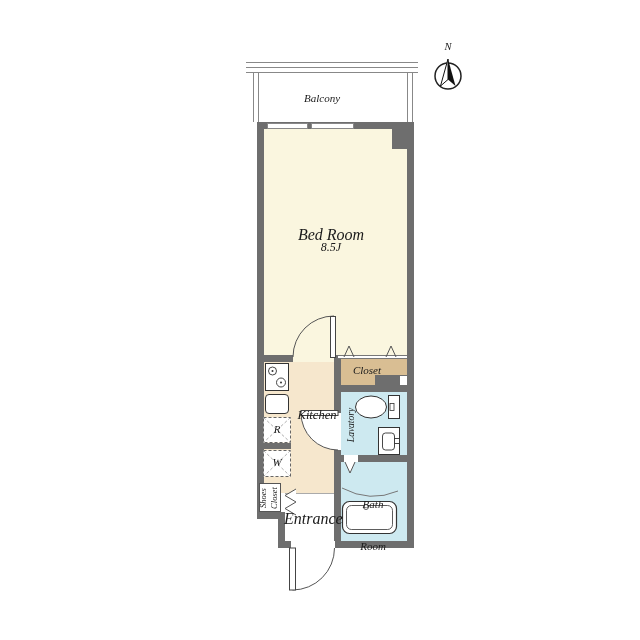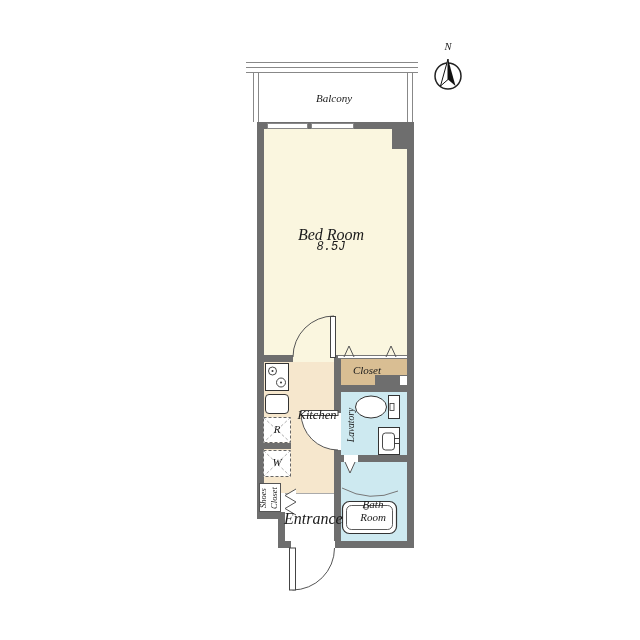"Balcony" div.label { left: 284px -> 272px }
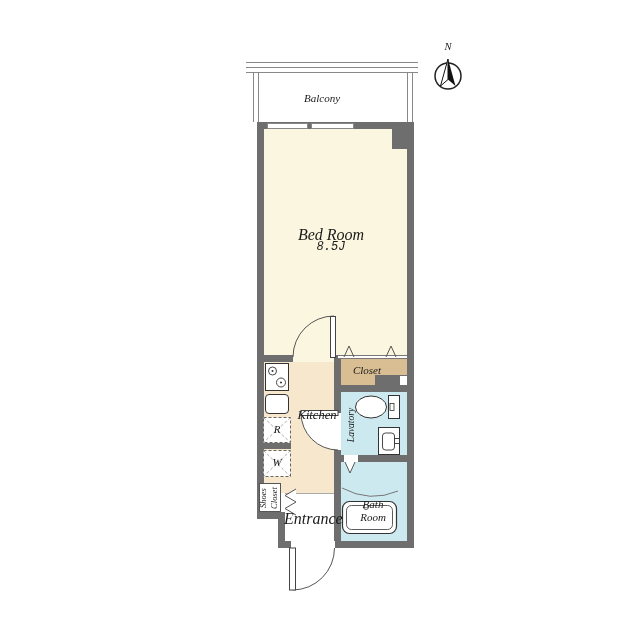"8.5J" div.label { font-family: Liberation Mono, monospace -> none }
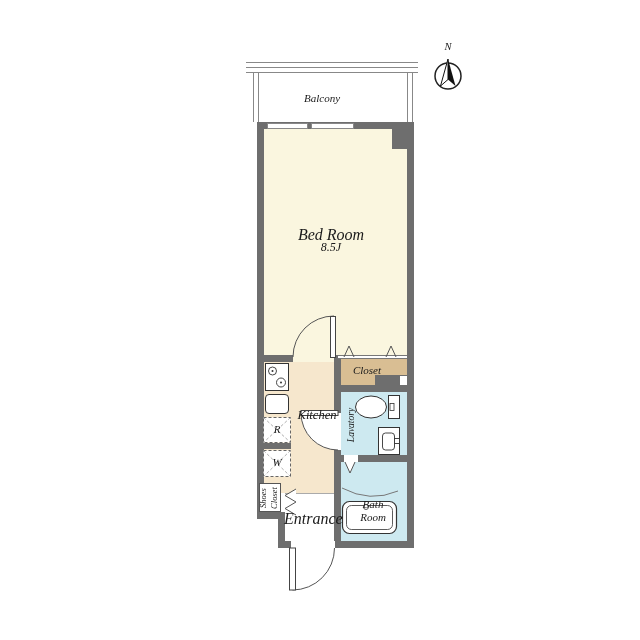"Room" span { margin-top: none -> 29px }
